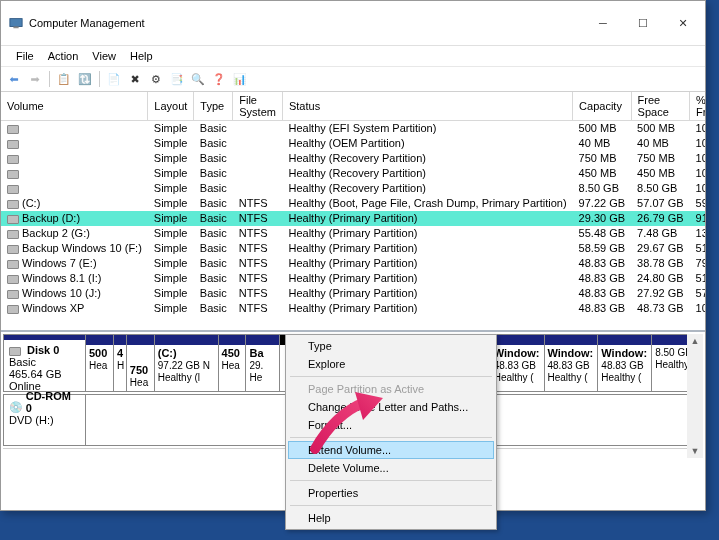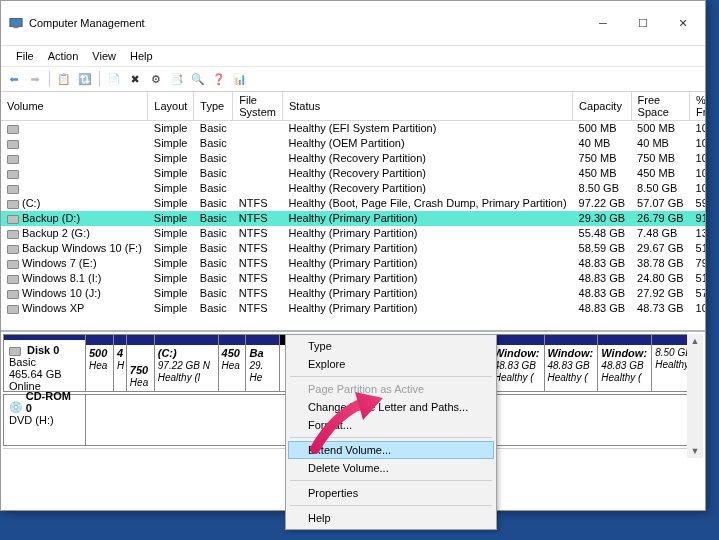"500" .part { font-style: italic -> none }
